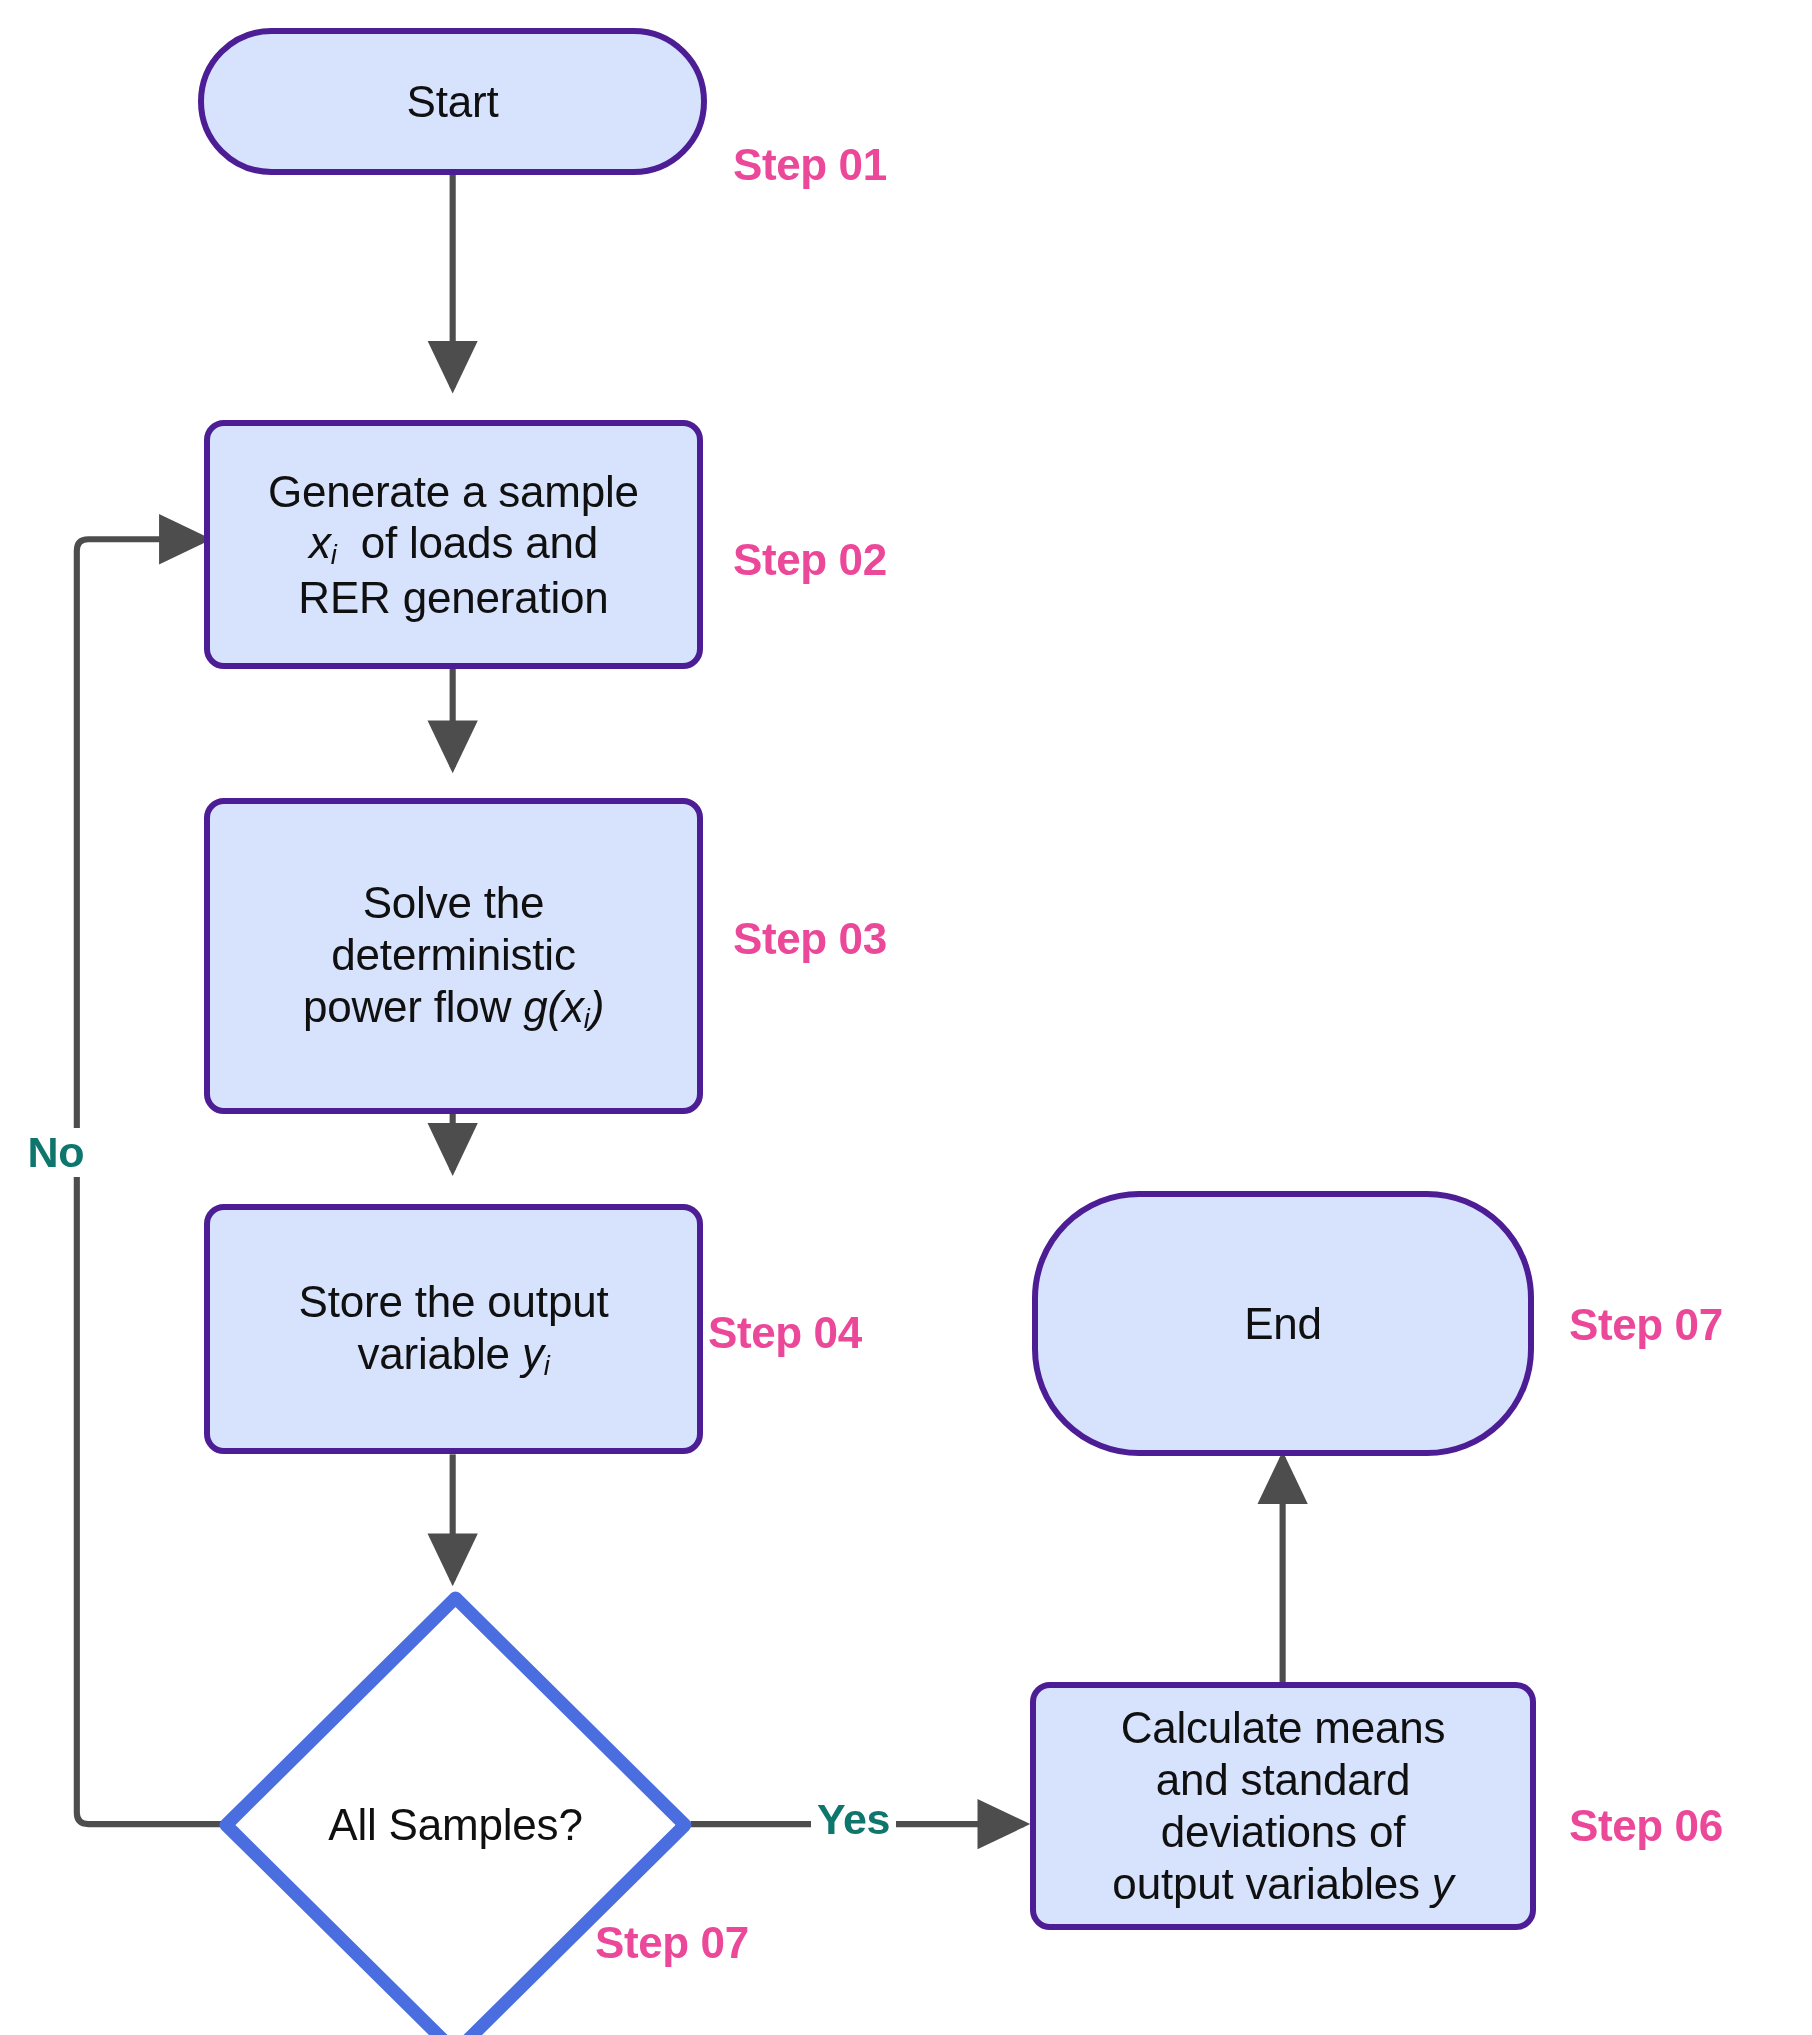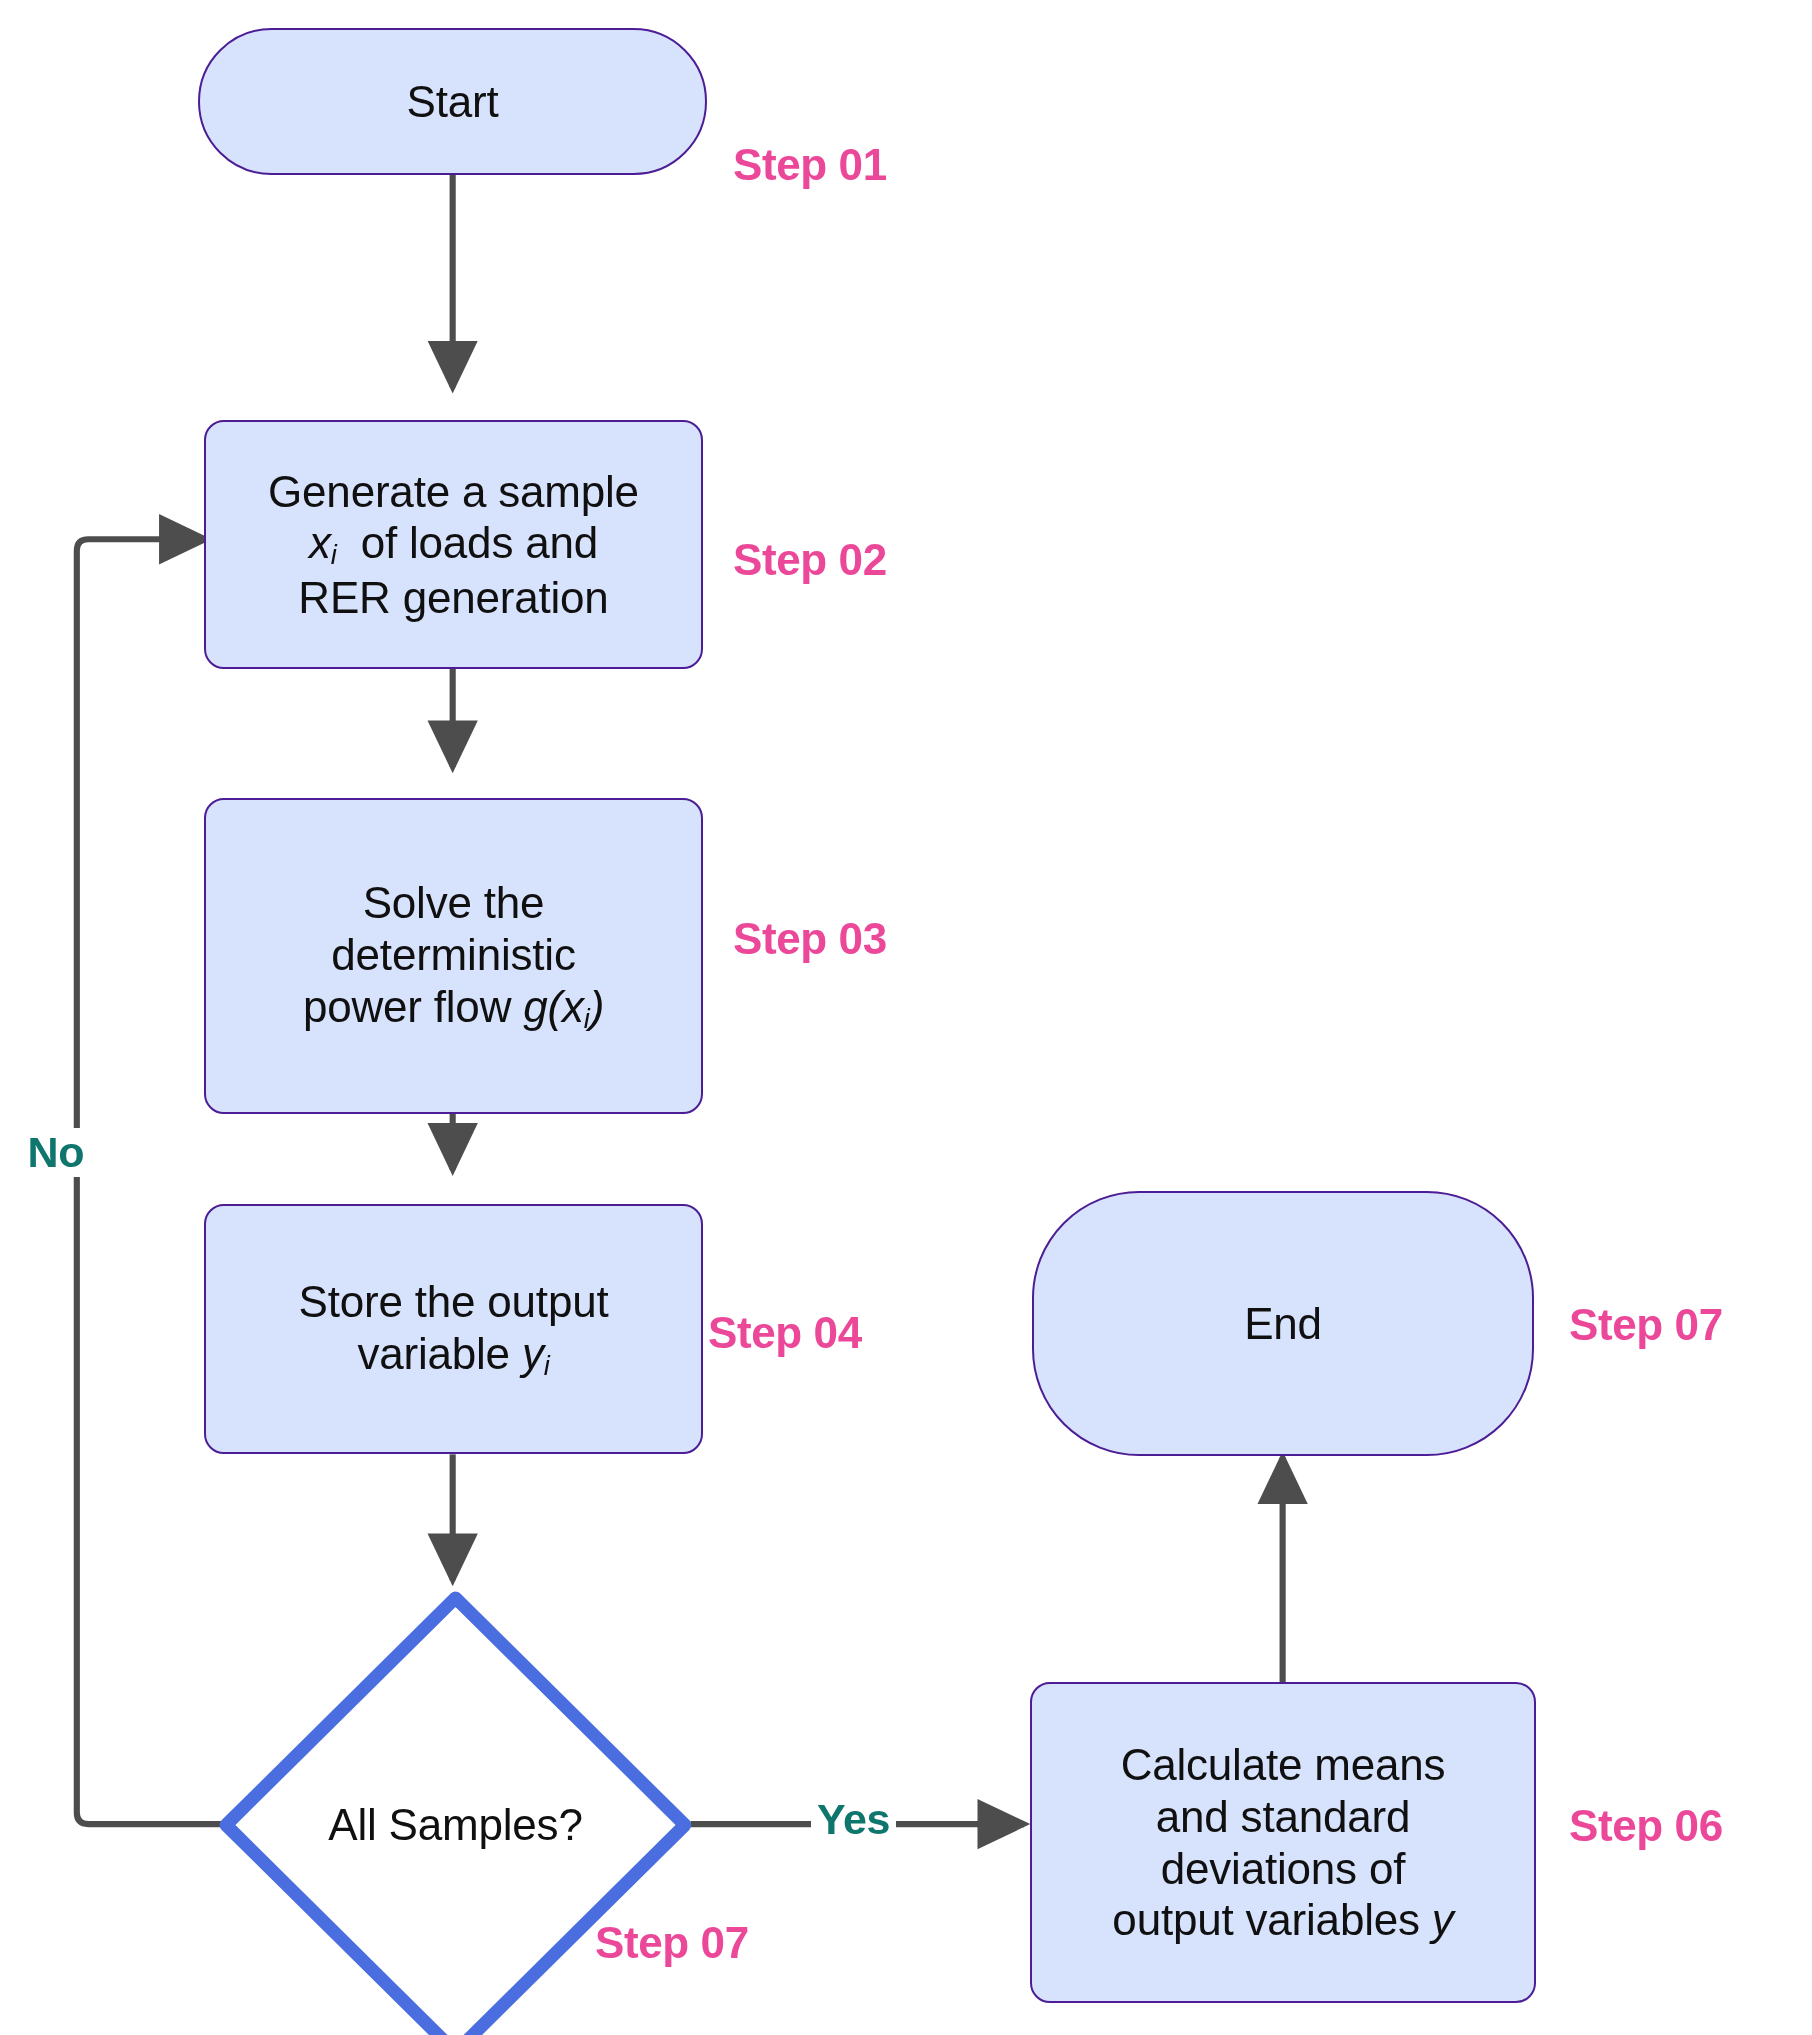"Start" .node { border: 2px solid #4c1d95 -> 6px solid #4c1d95 }
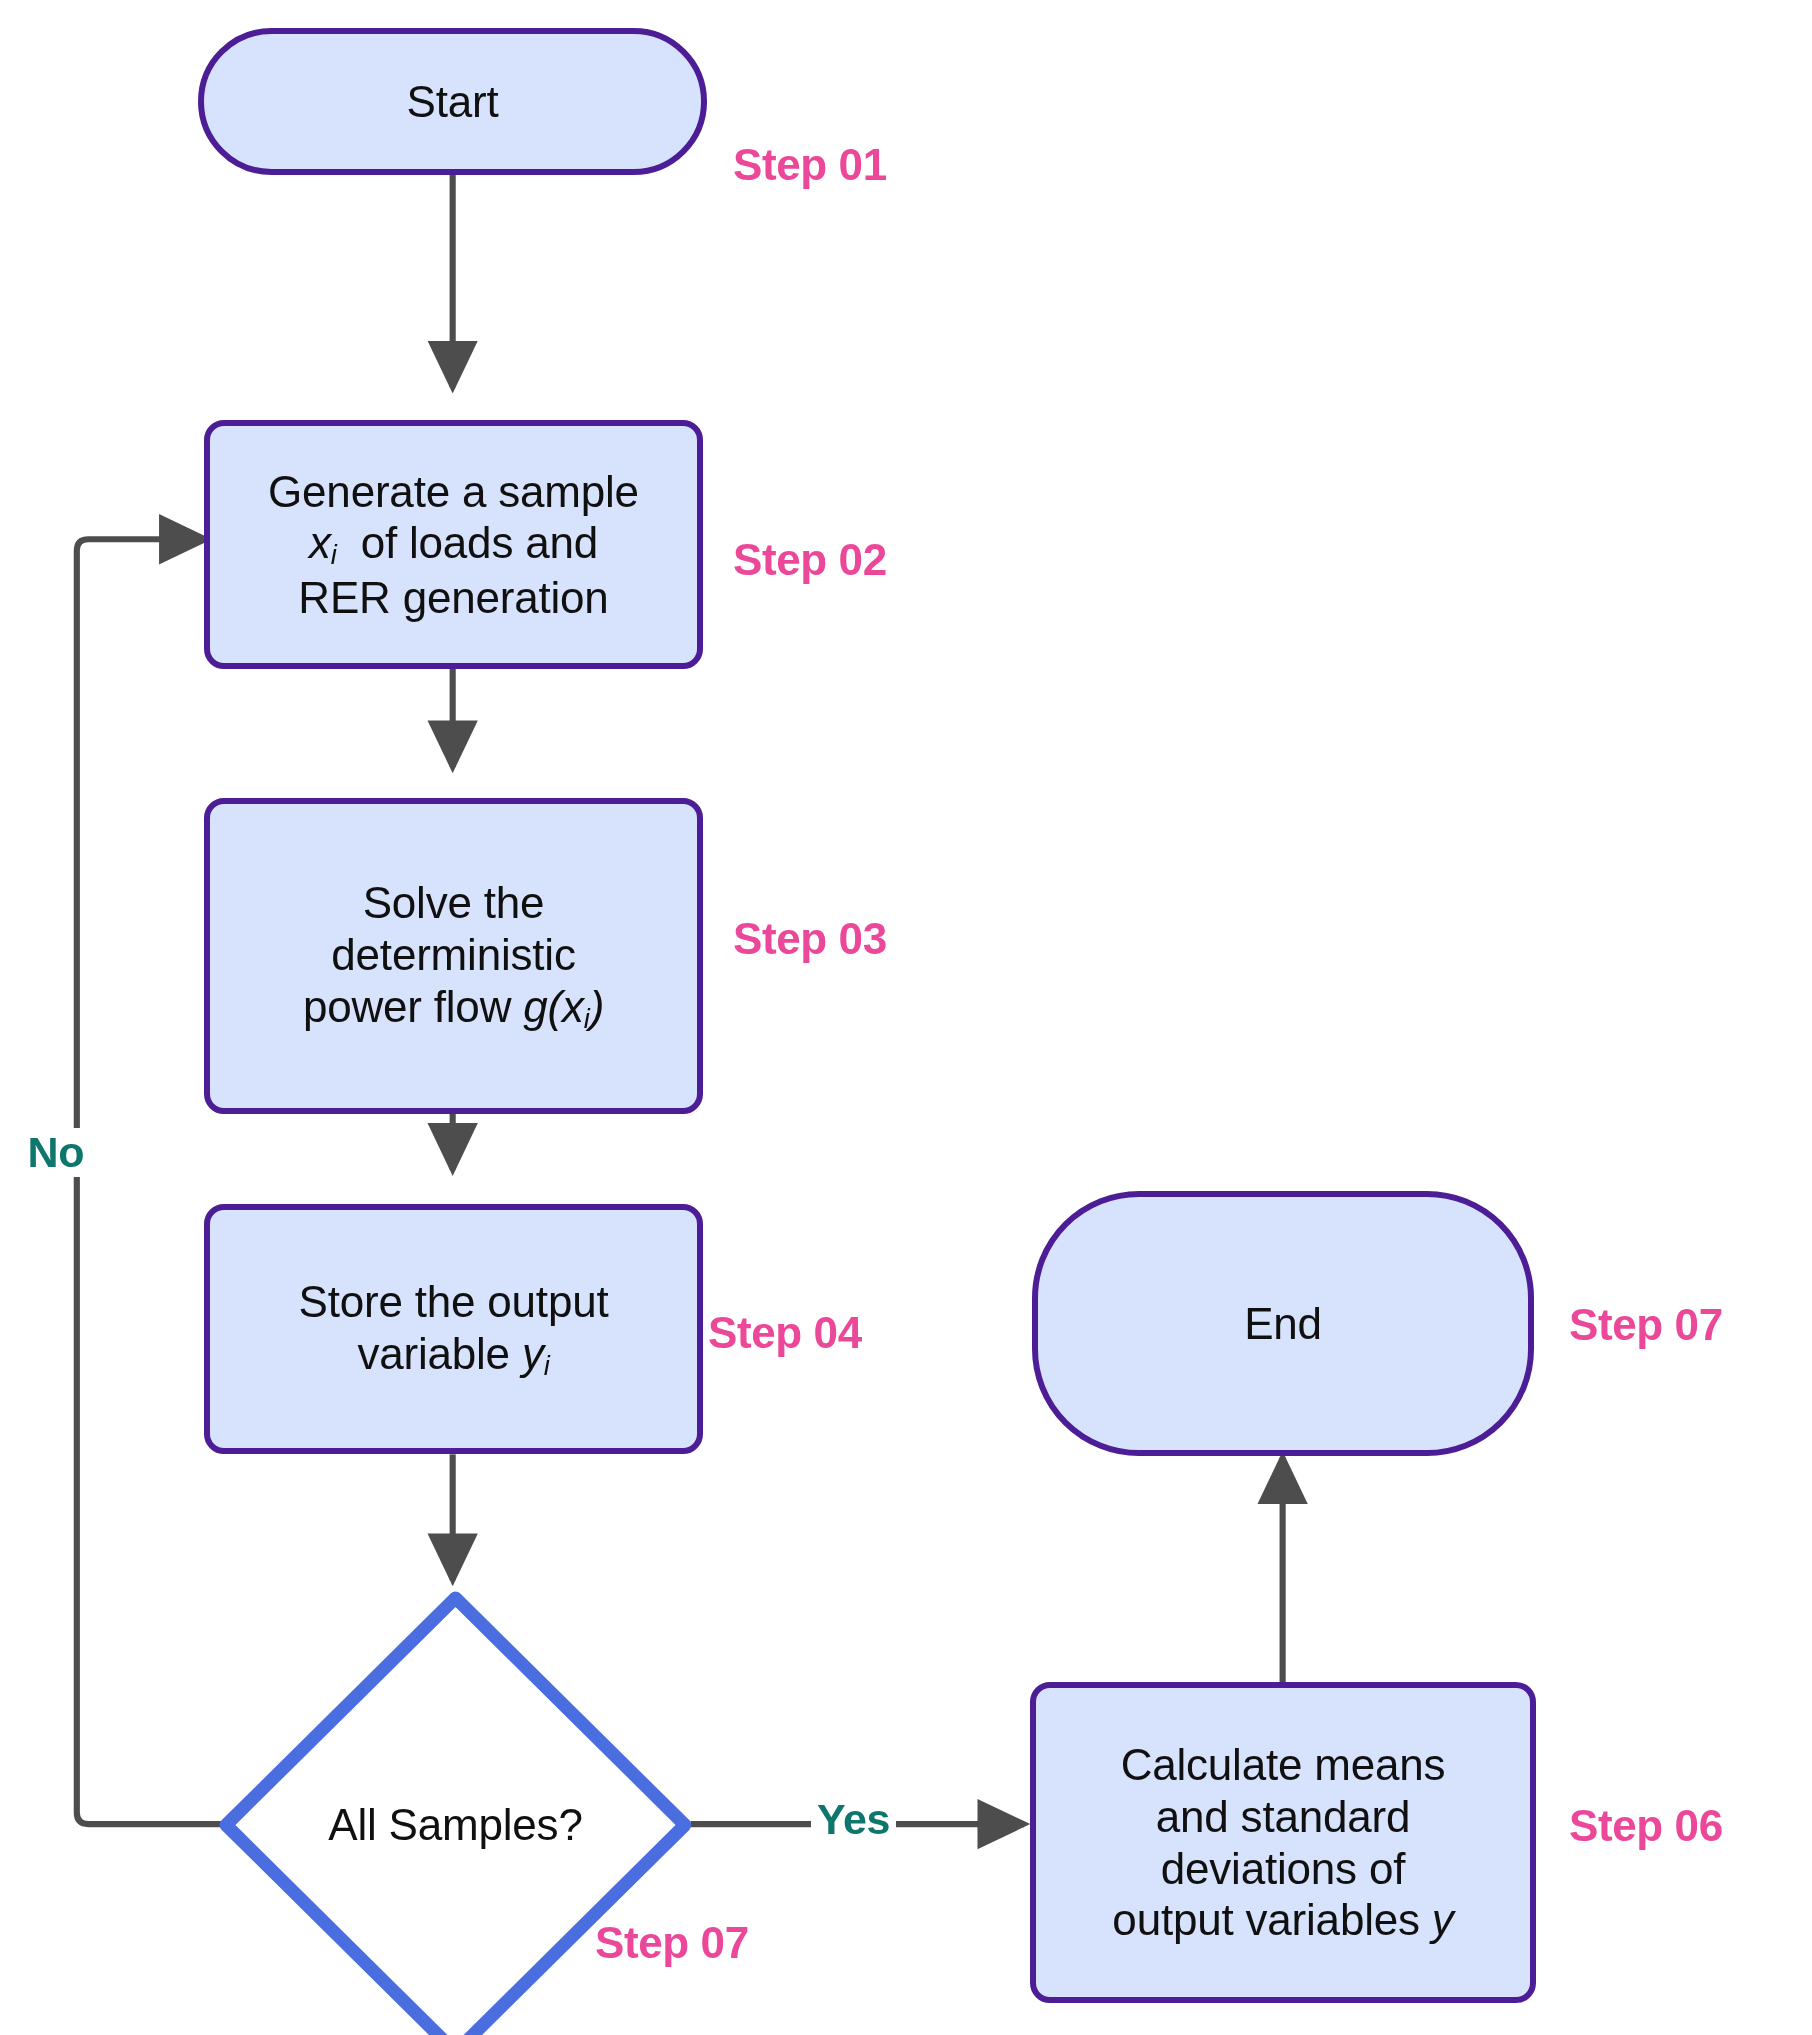"Calculate means" div.node { height: 321px -> 248px }
